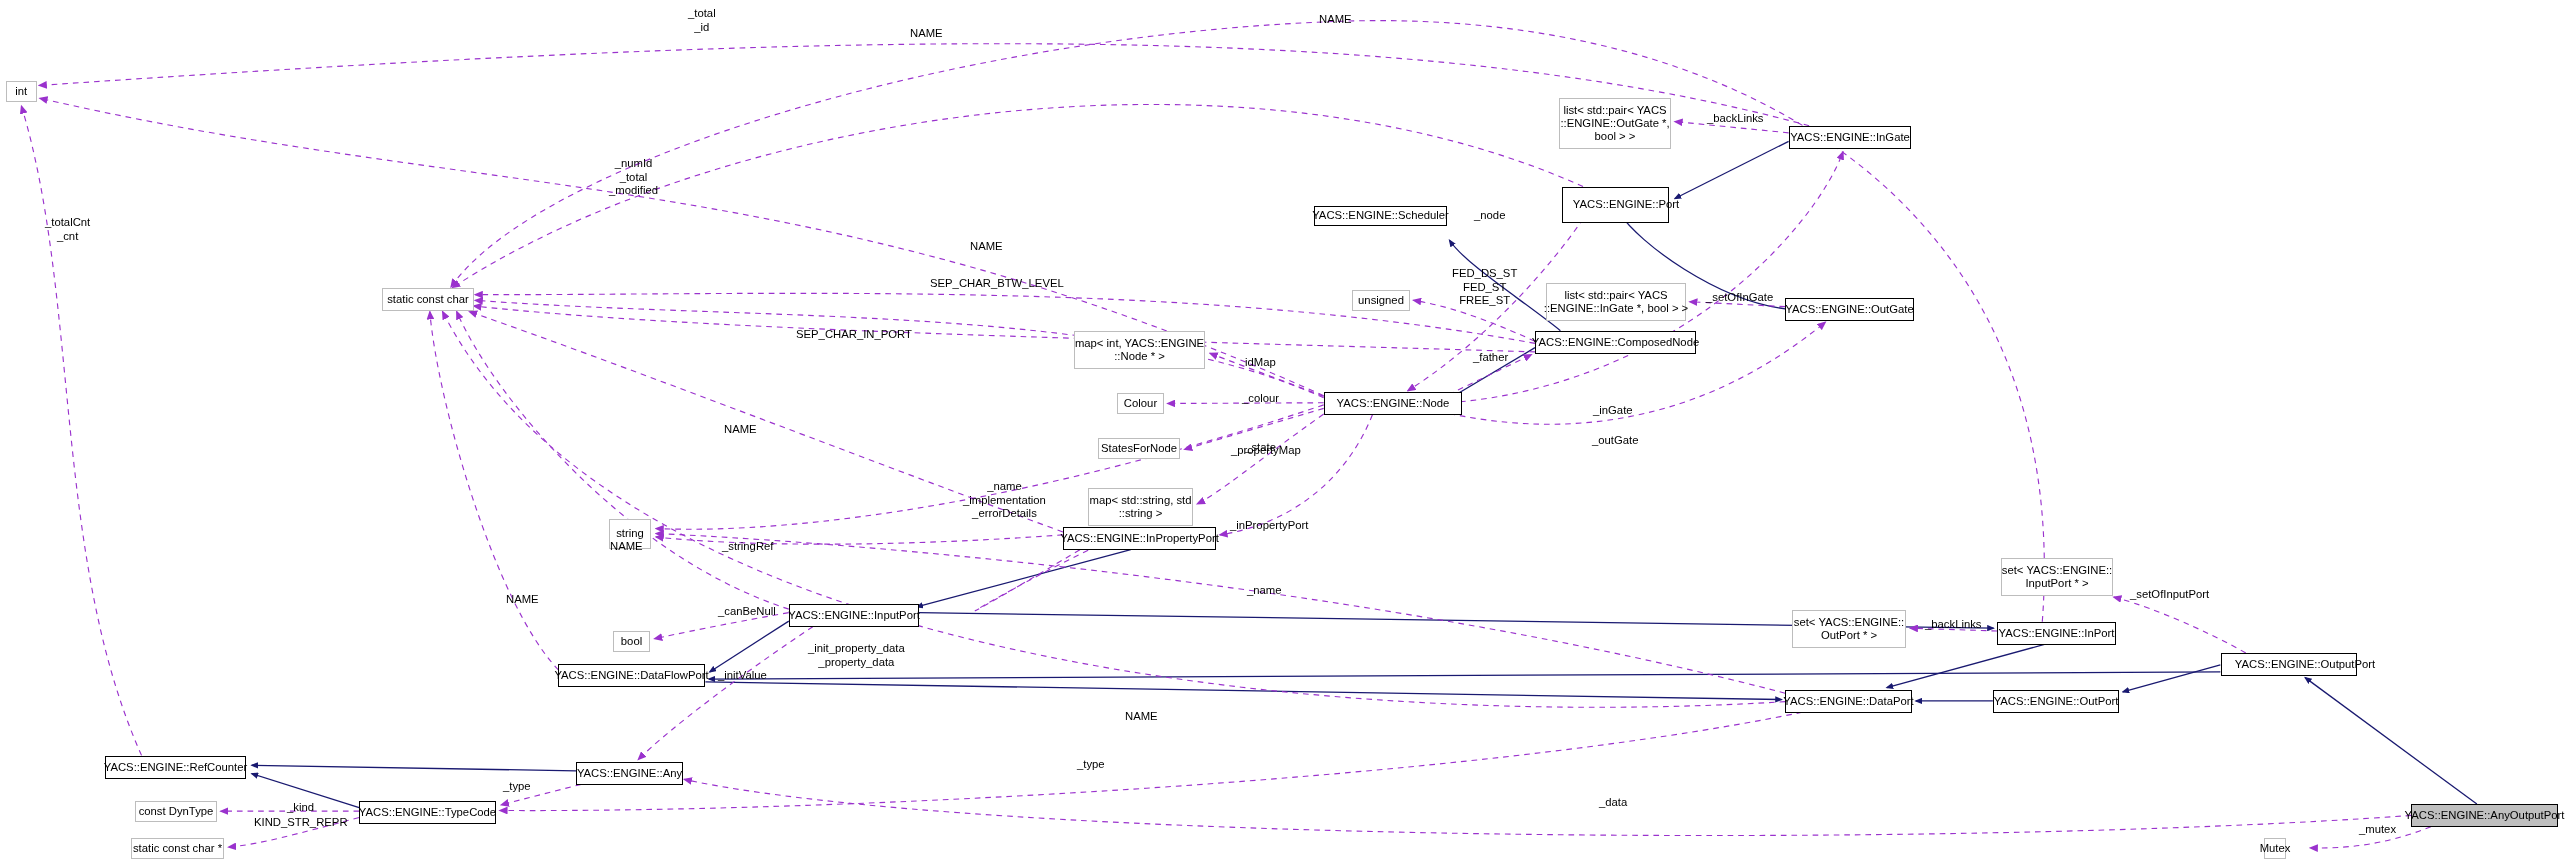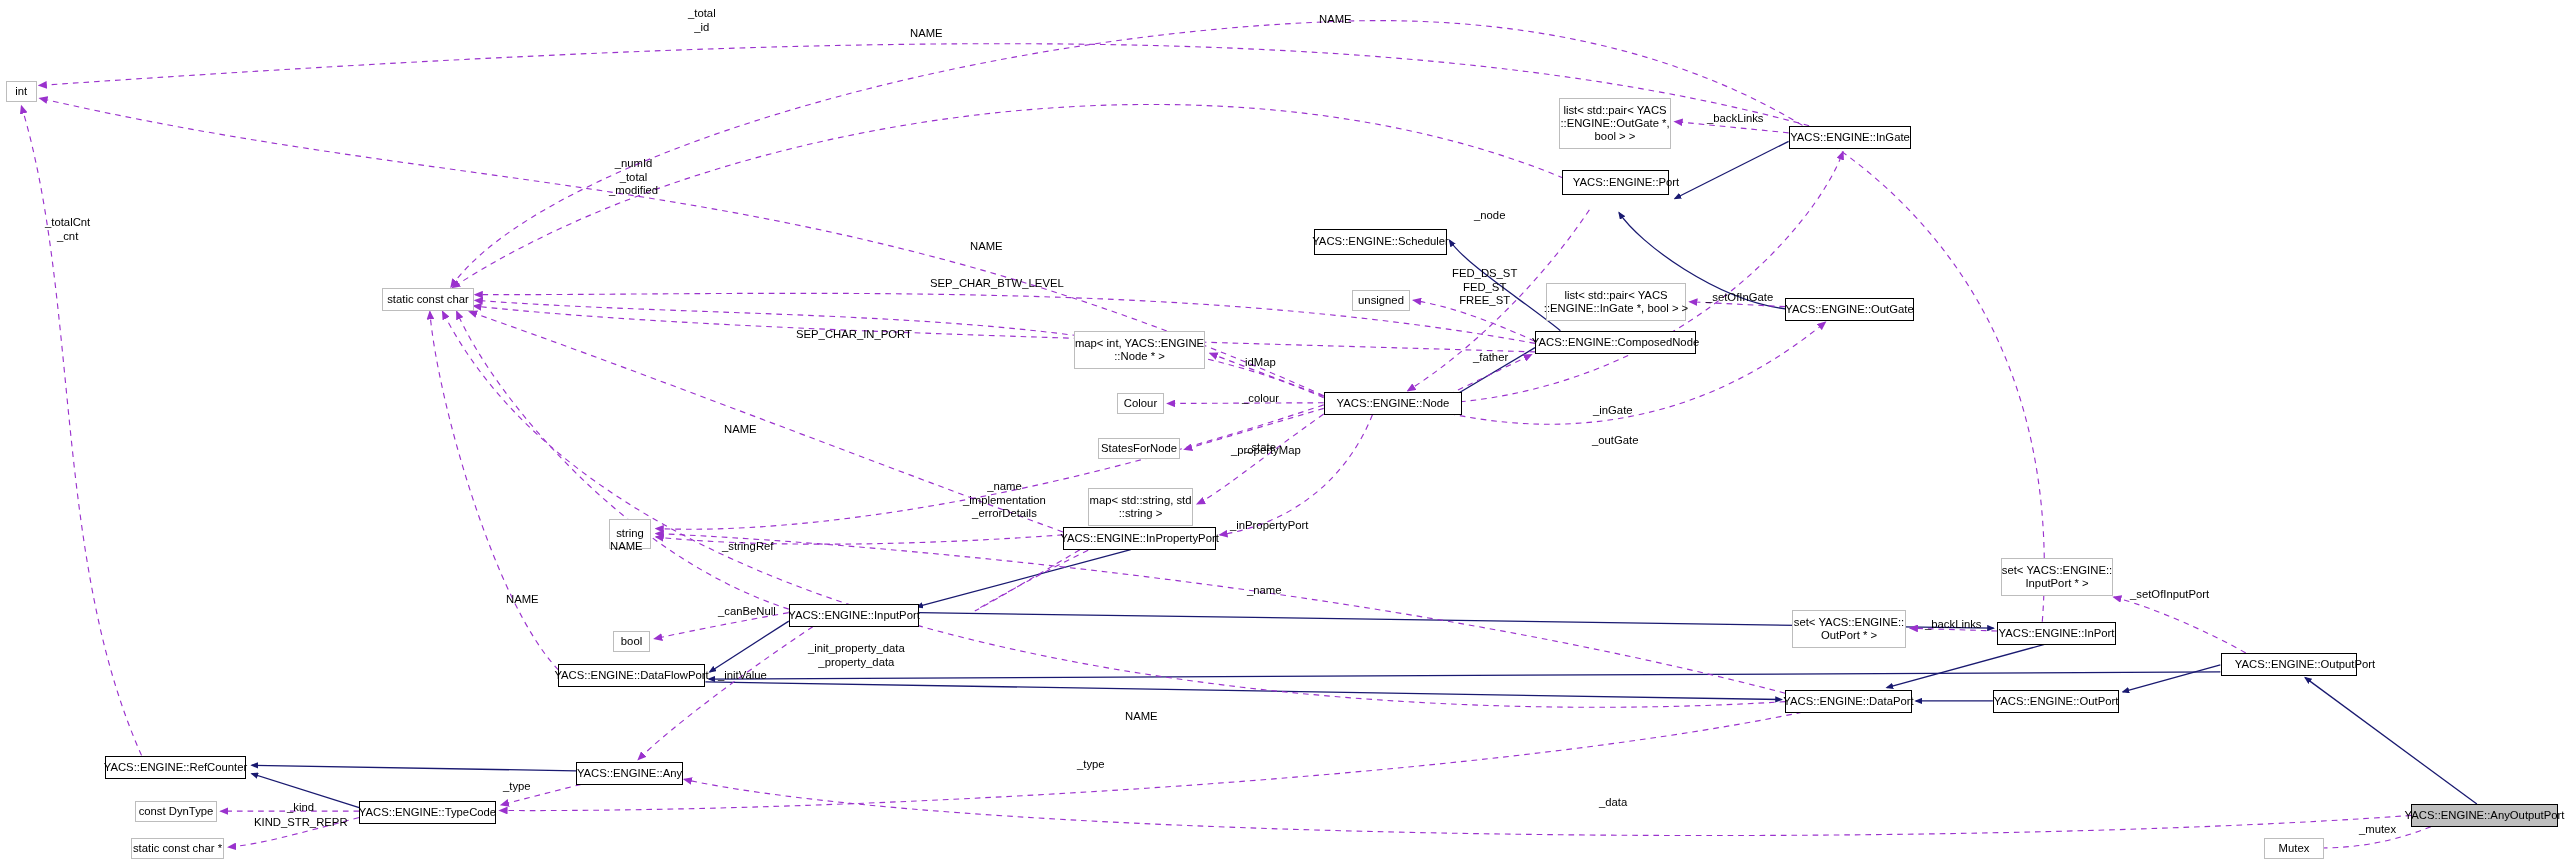"YACS::ENGINE::Port" div.gnode { height: 25px -> 36px; top: 170px -> 187px }
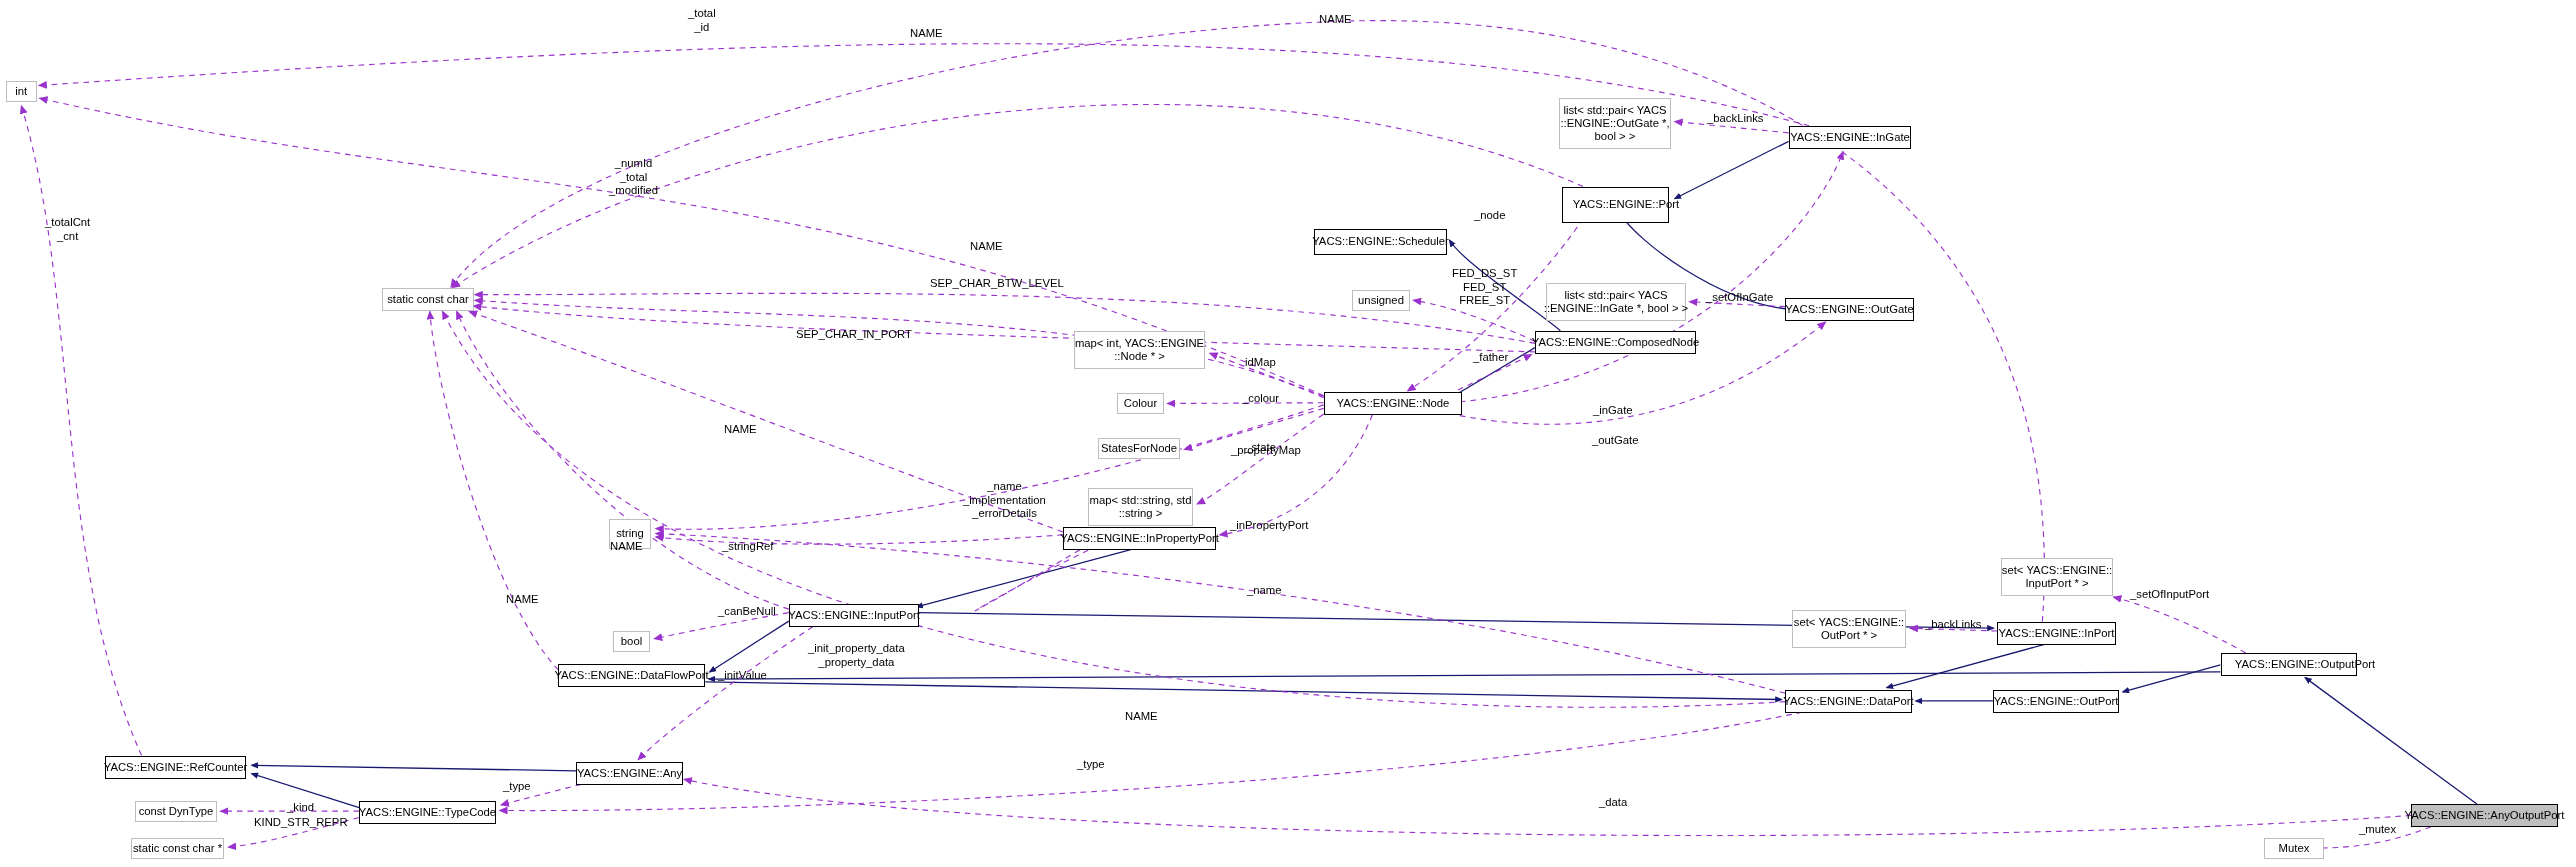"YACS::ENGINE::Scheduler" div.gnode { height: 26px -> 20px; top: 229px -> 206px }
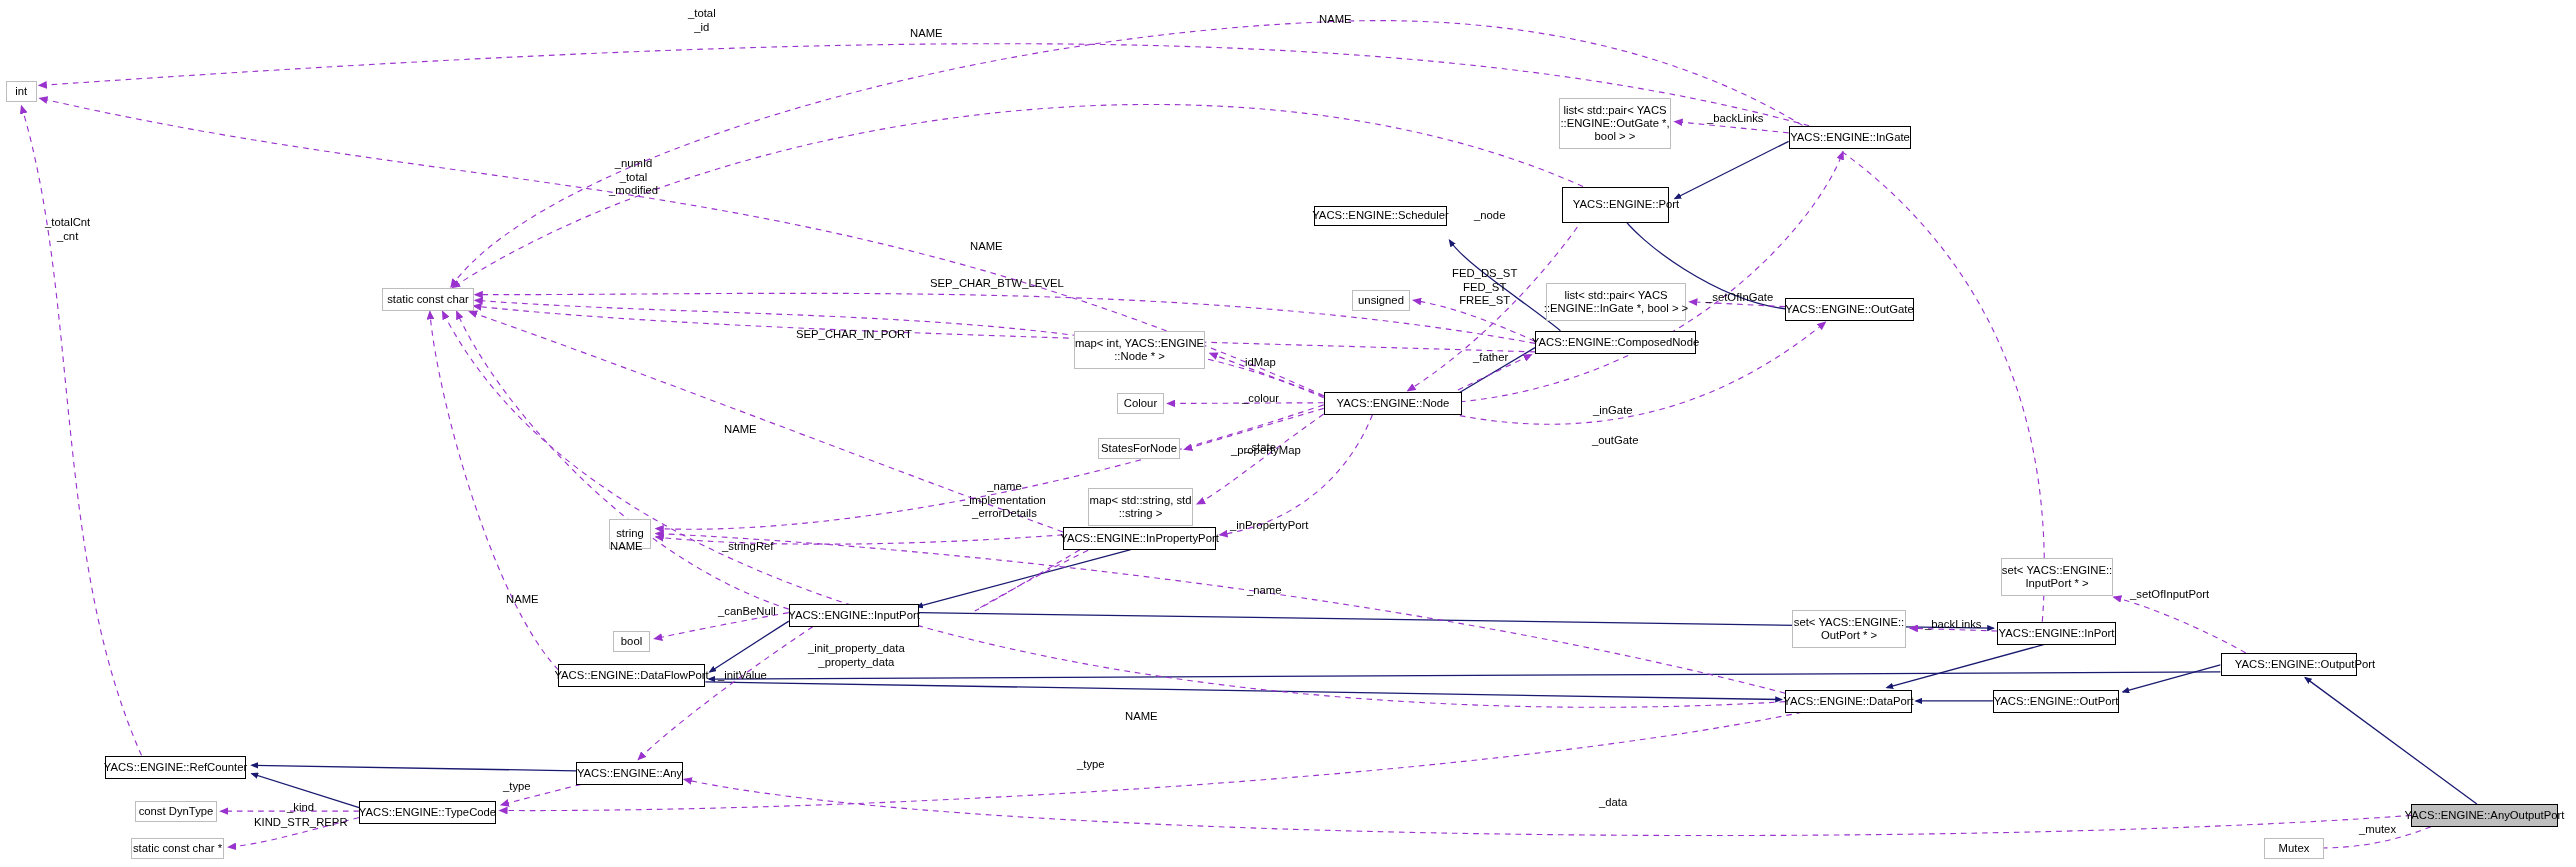"Mutex" div.gnode { width: 60px -> 22px }
